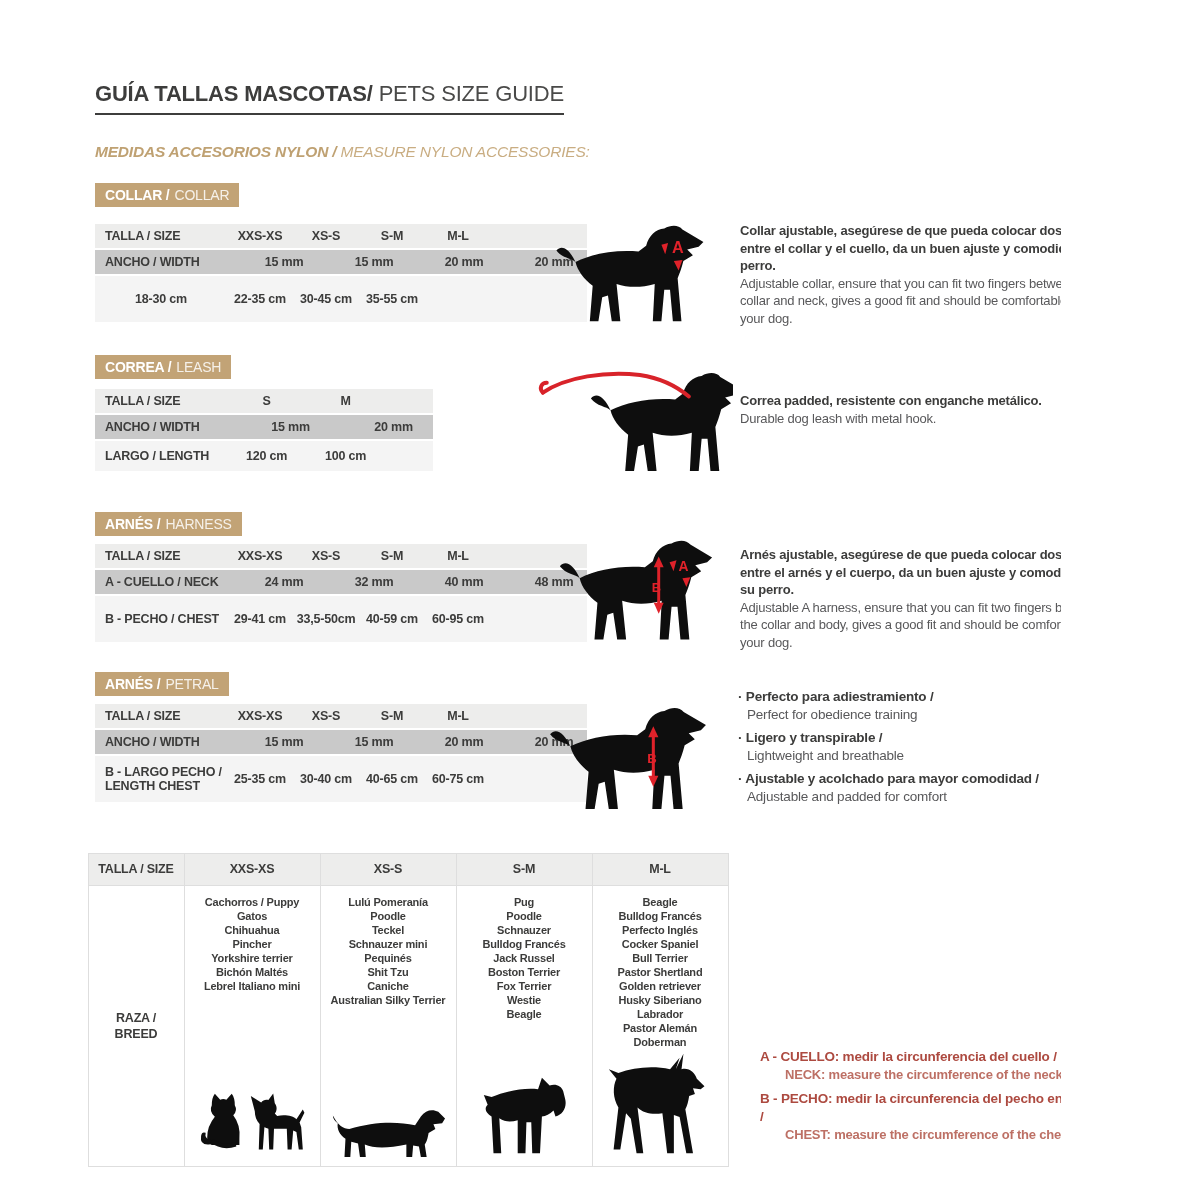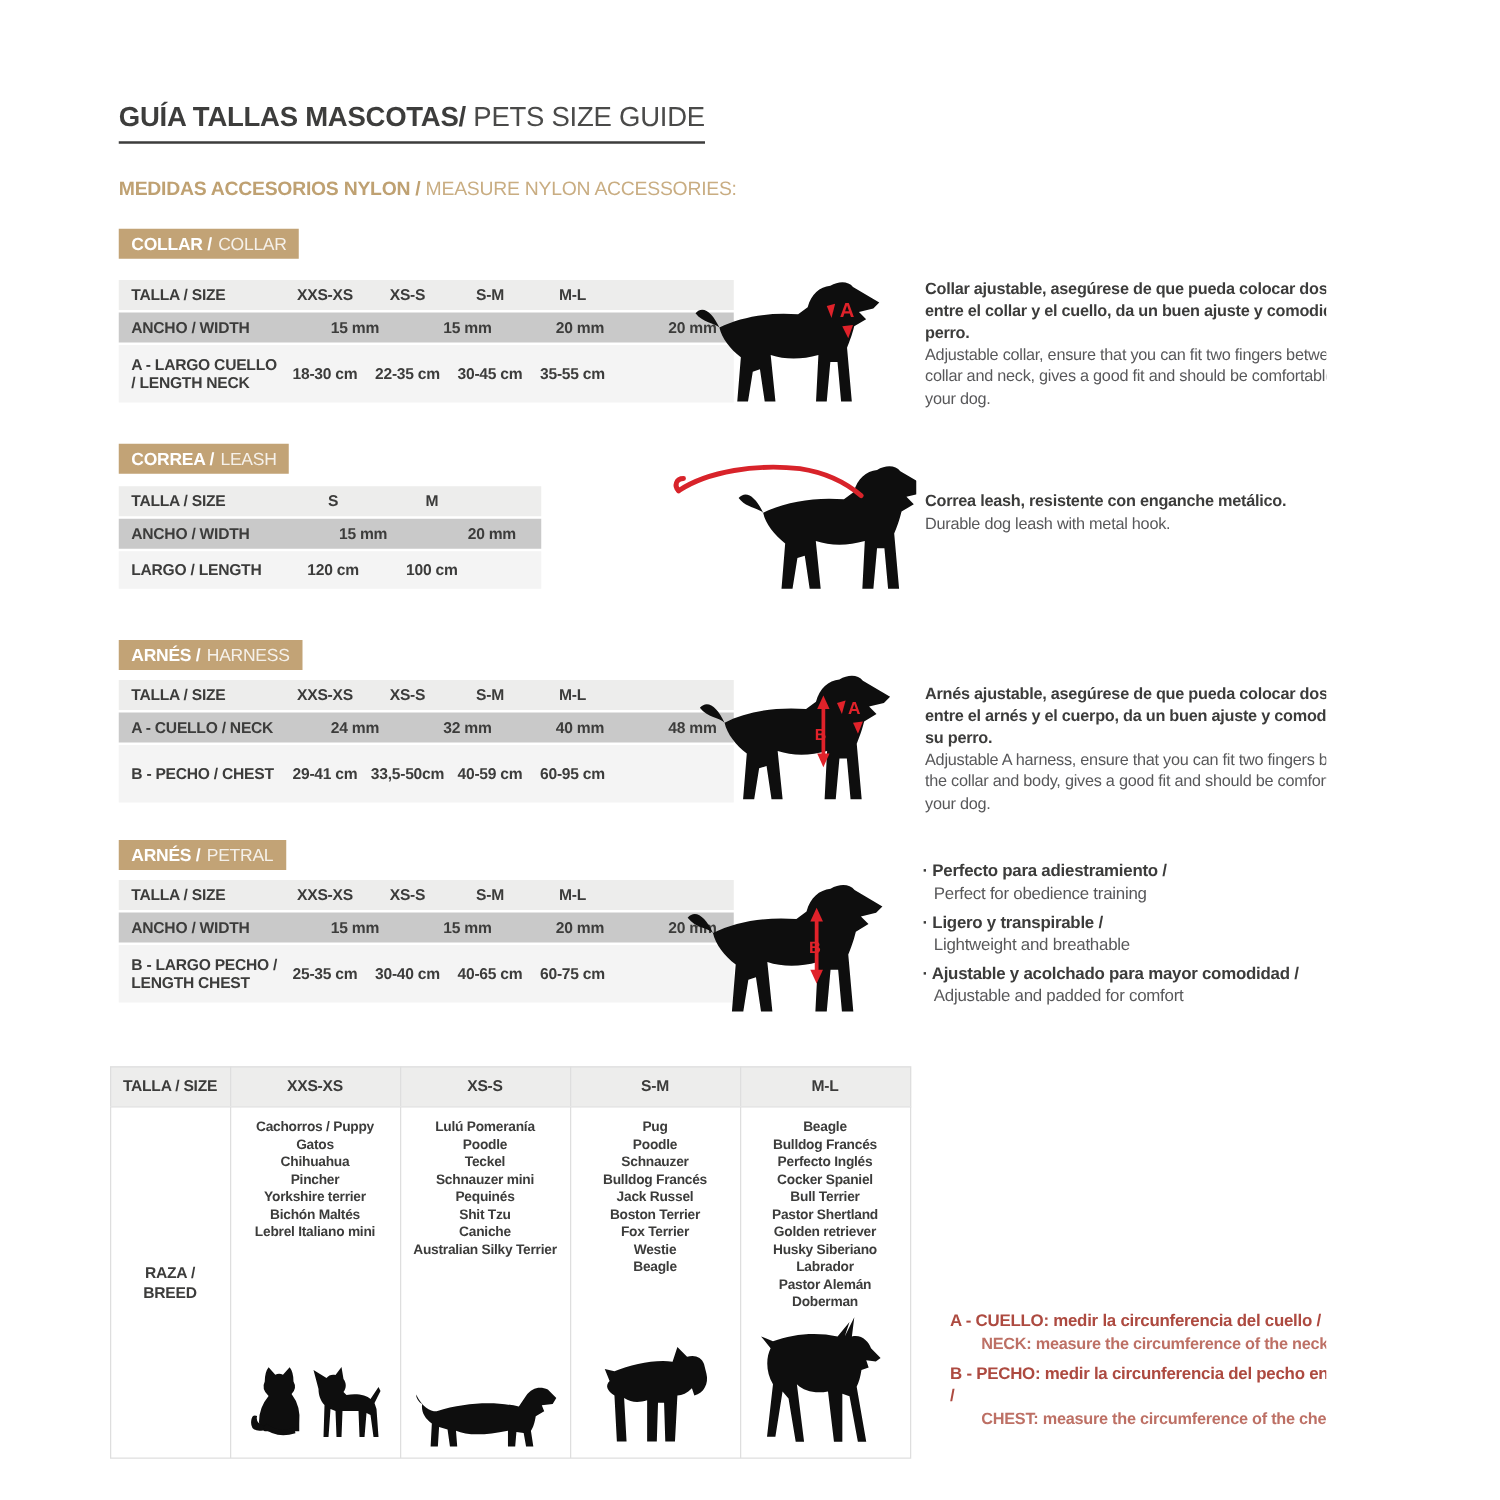"MEDIDAS ACCESORIOS NYLON / MEASURE" .subtitle { font-style: none -> italic }
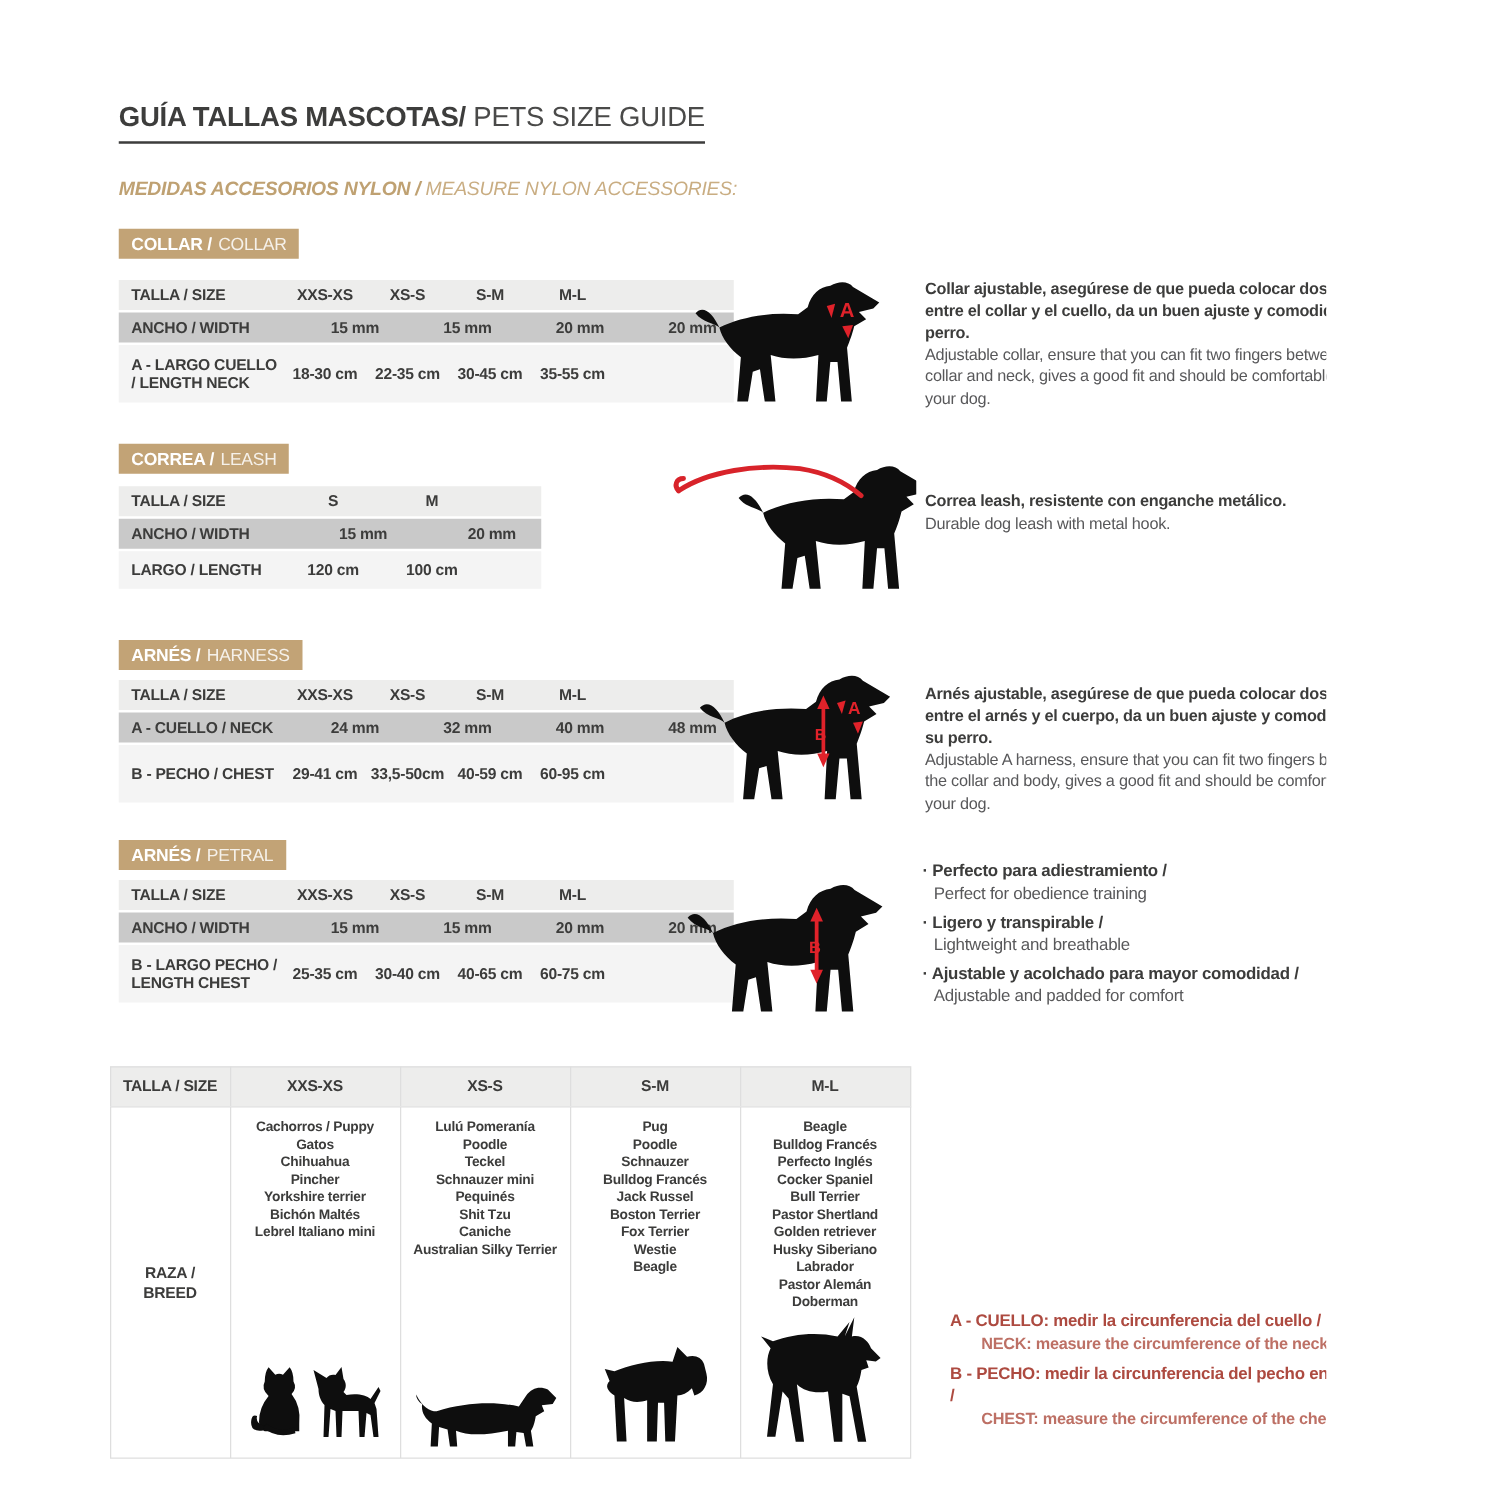"A - LARGO CUELLO /" div.td { html: <div>A - LARGO CUELLO / LENGTH NECK</div> -> none }
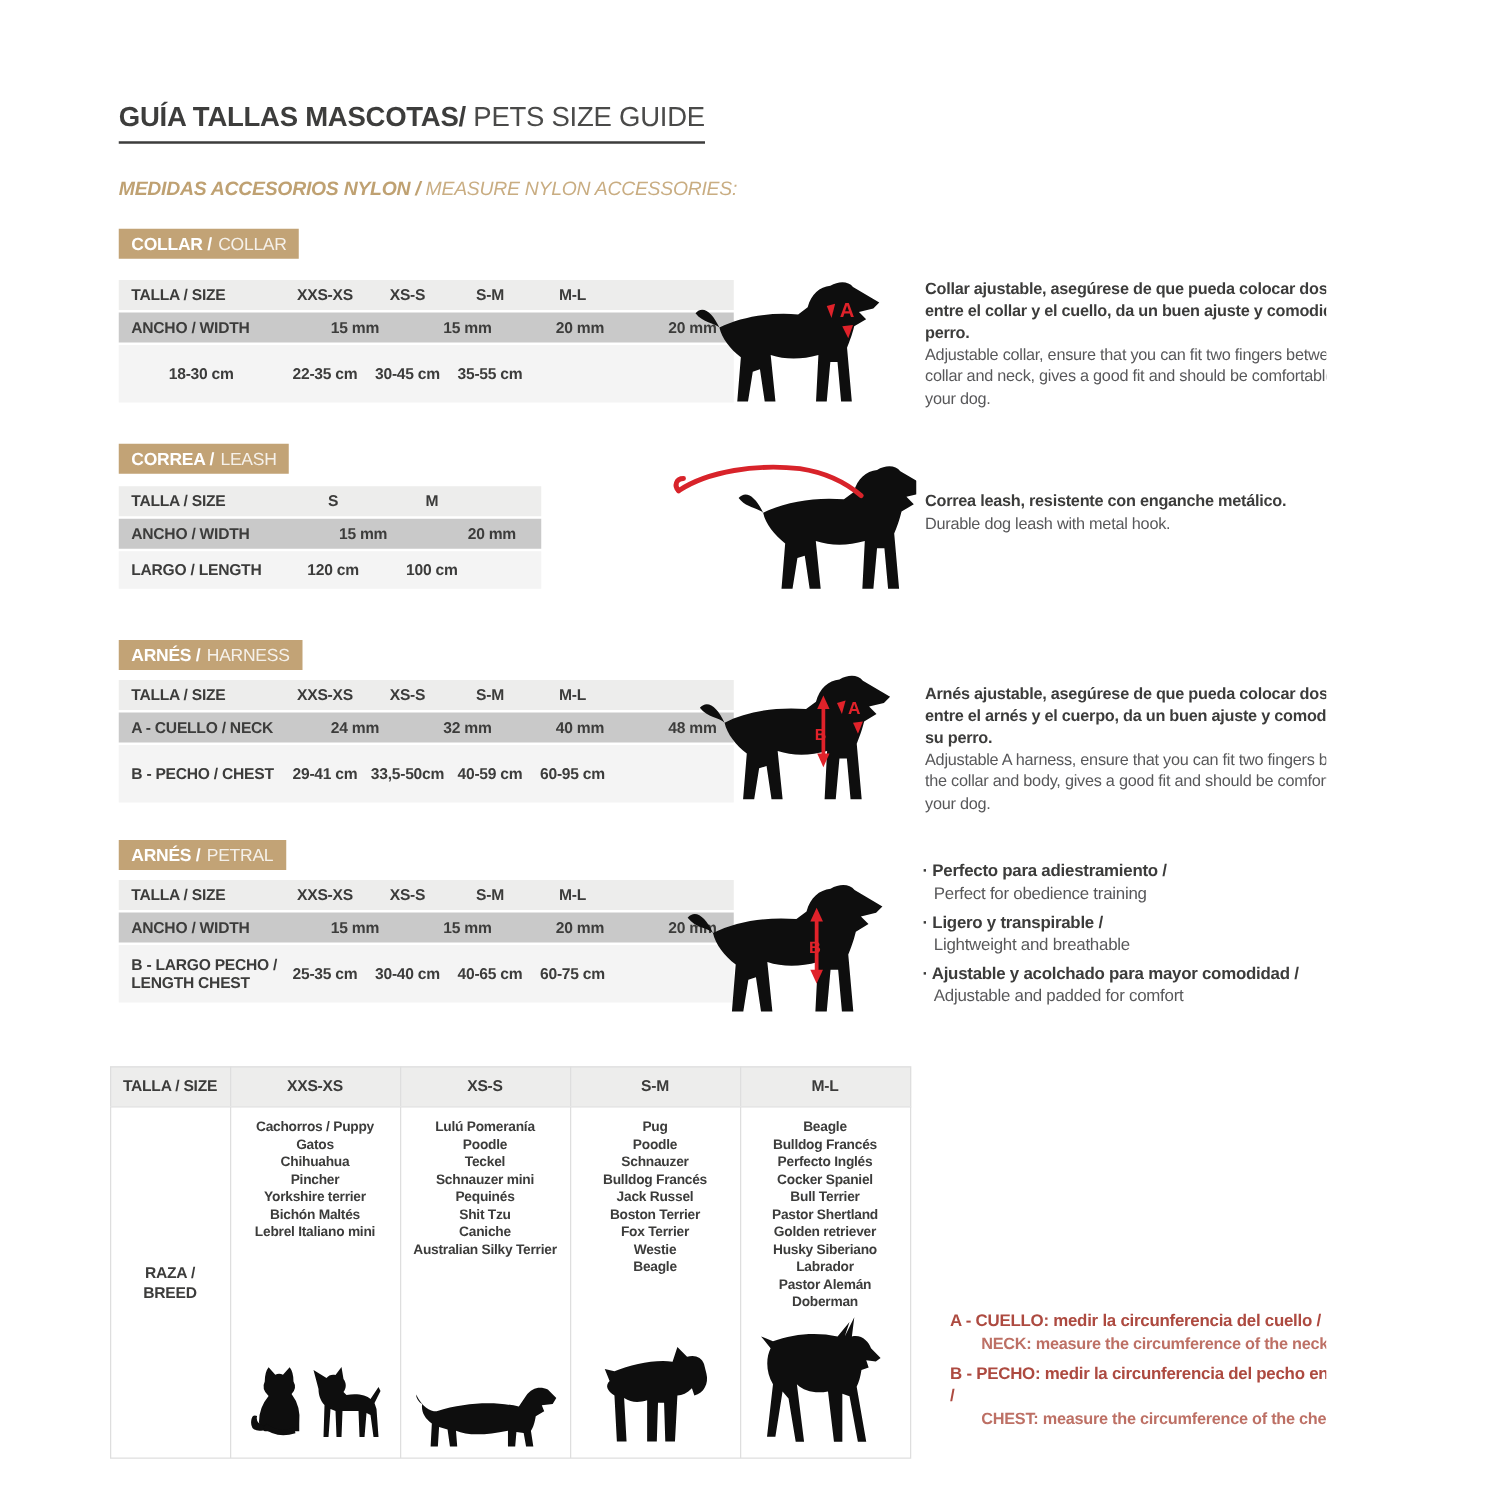"Correa leash, resistente con enganche" span.es { text: leash -> padded }
